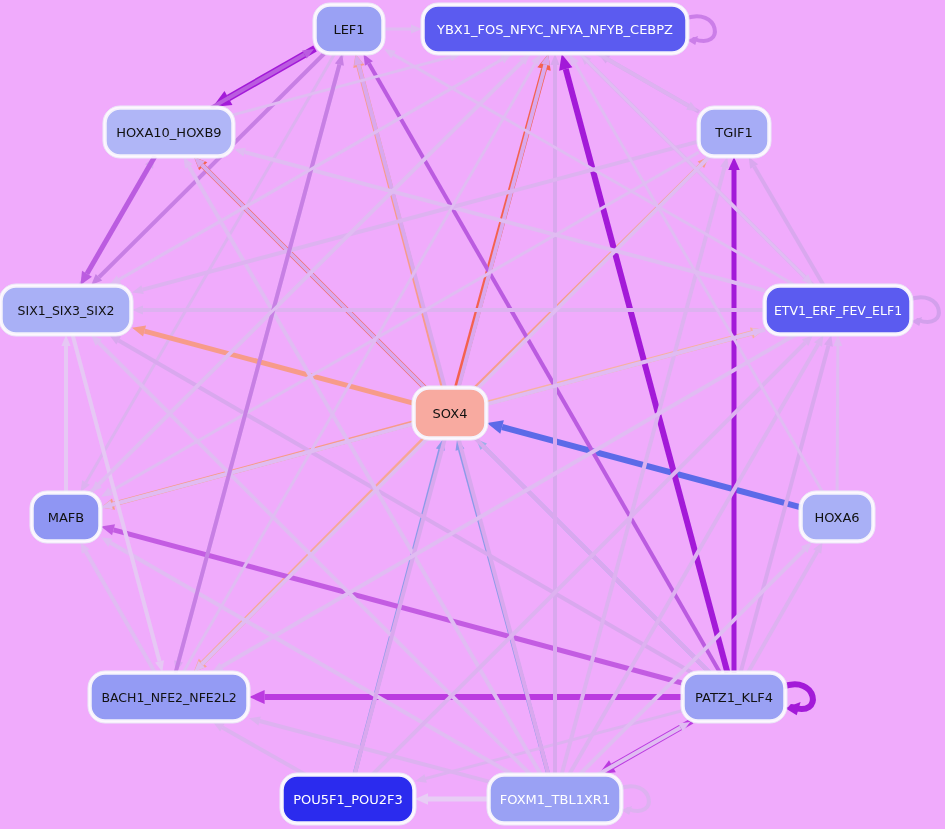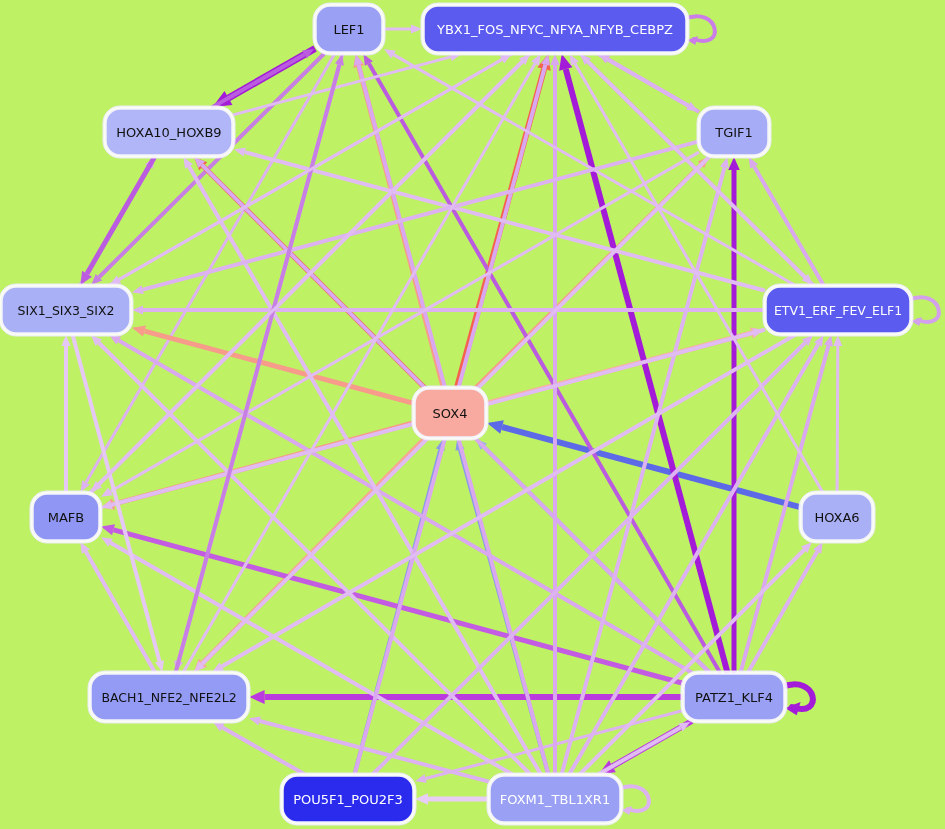"LEF1" #graph-root { background: #bef264 -> #f0abfc }
